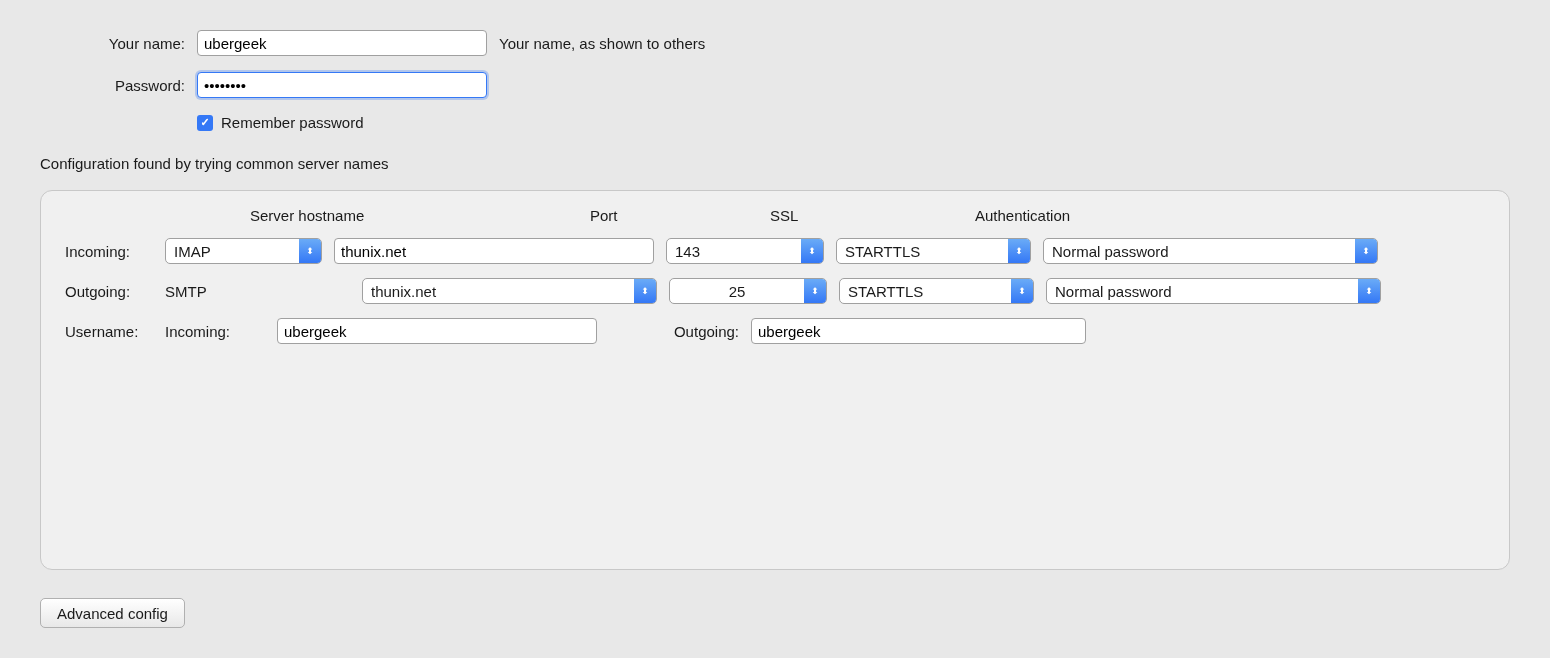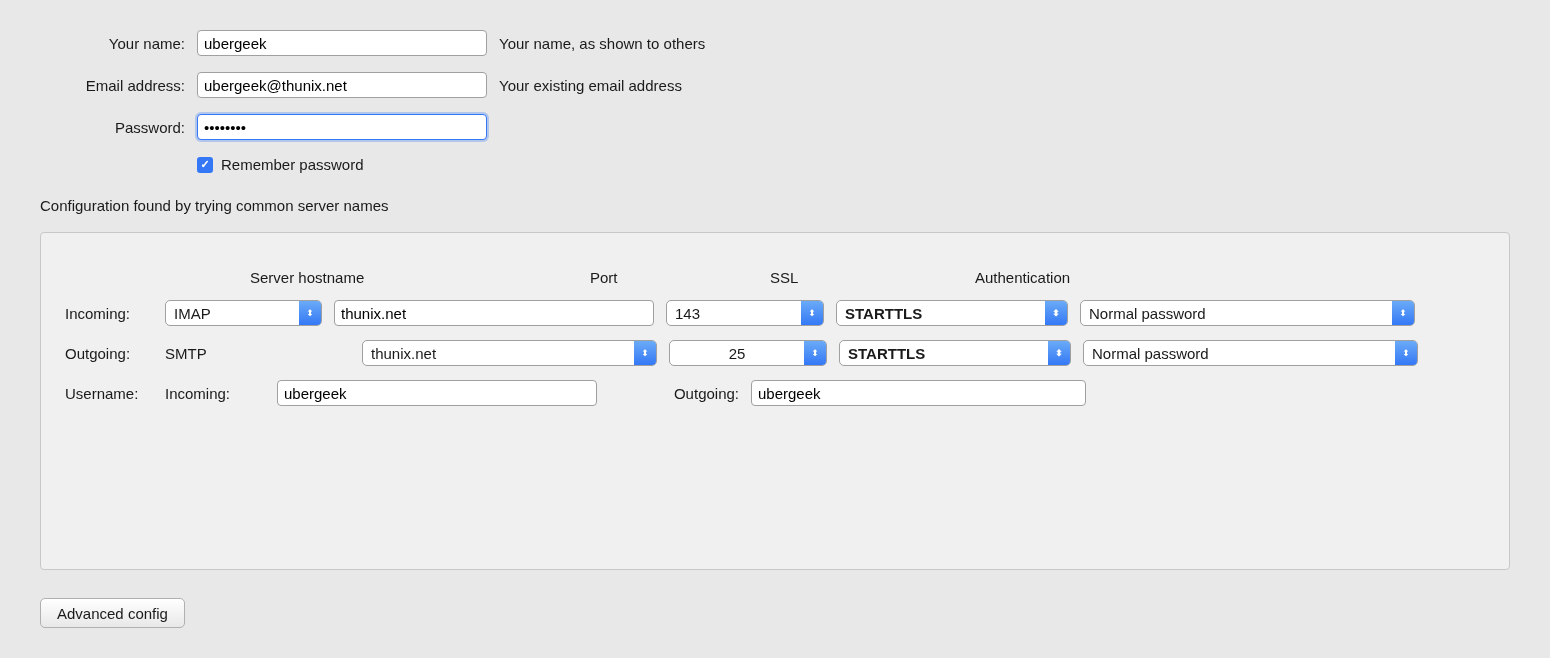"Email address:" div.form-row { html: <div> <label>Email address:</label> <input> <span>Your existing email address</span> </div> -> none }
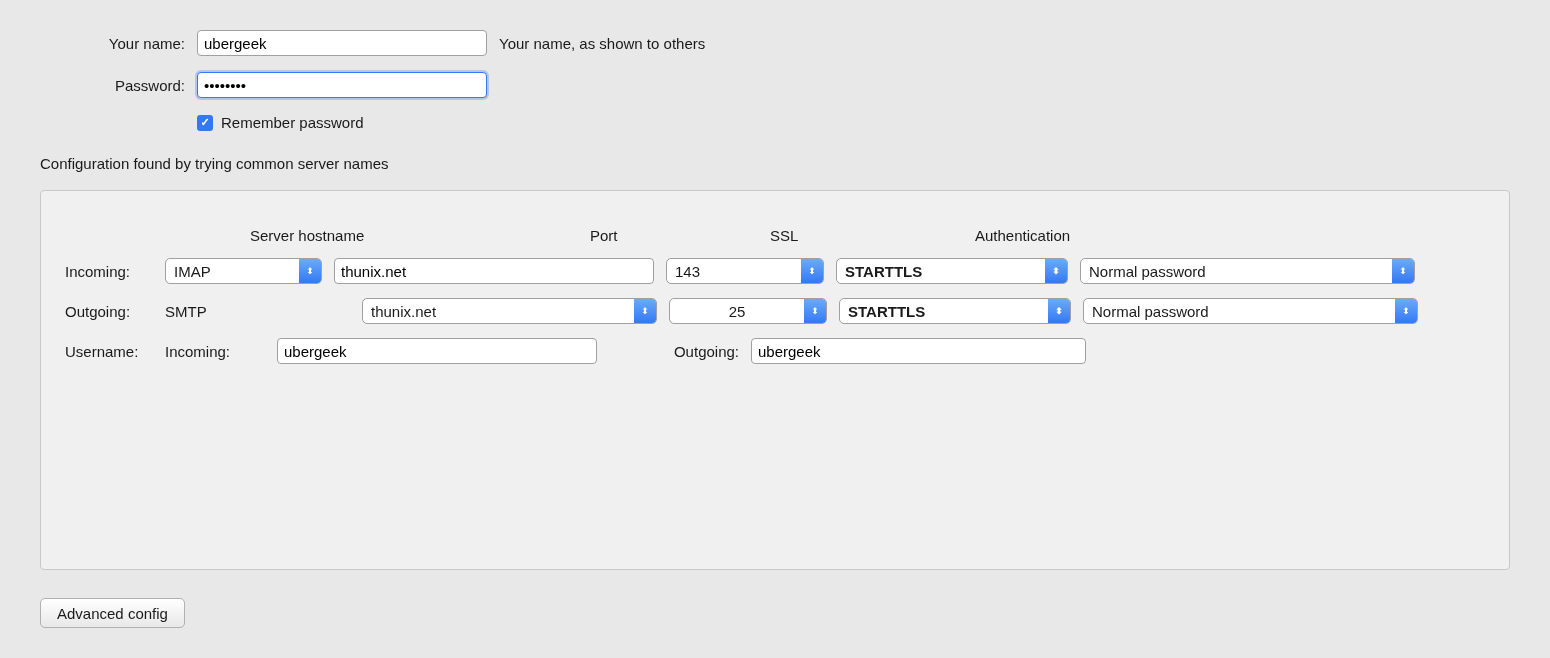"Server hostname" .server-config-panel { border-radius: 4px -> 12px; padding: 36px 24px -> 16px 24px }
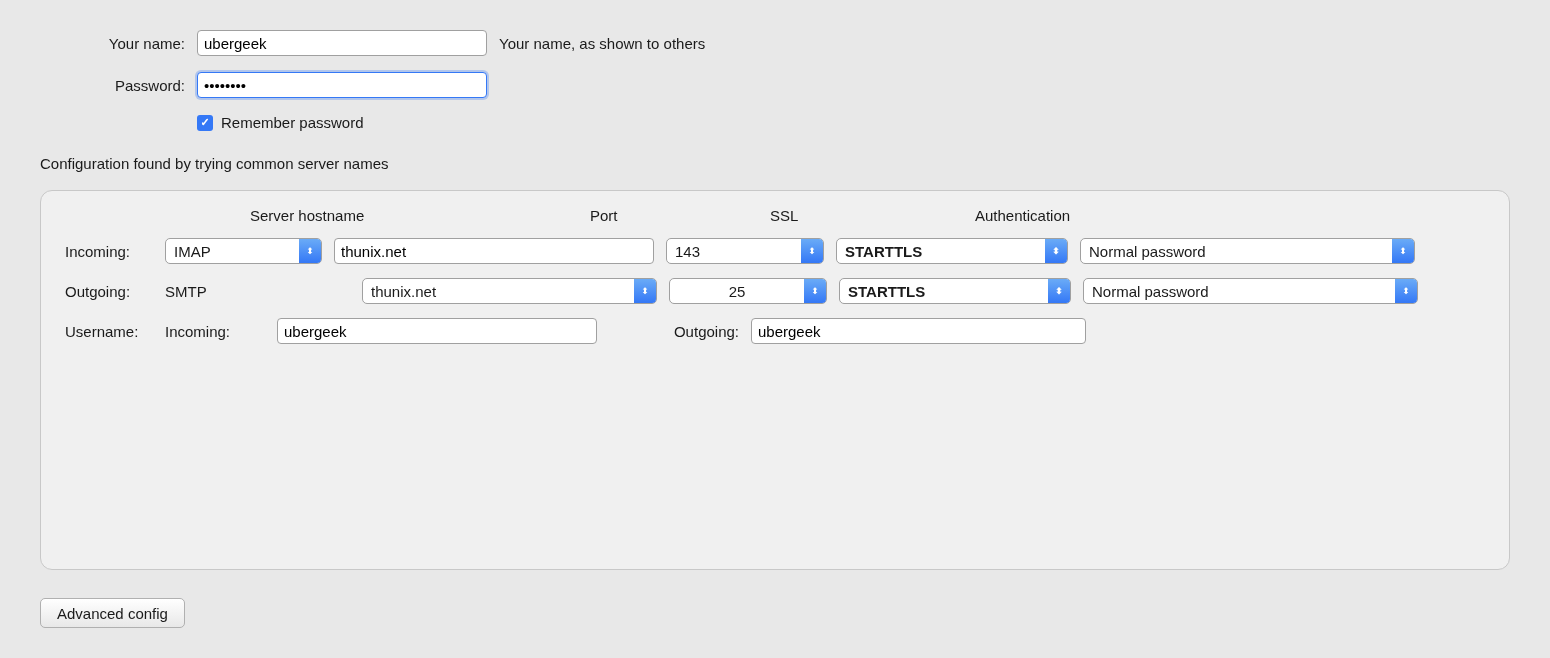"STARTTLS" .ssl-select { font-weight: bold -> none; width: 232px -> 195px }
